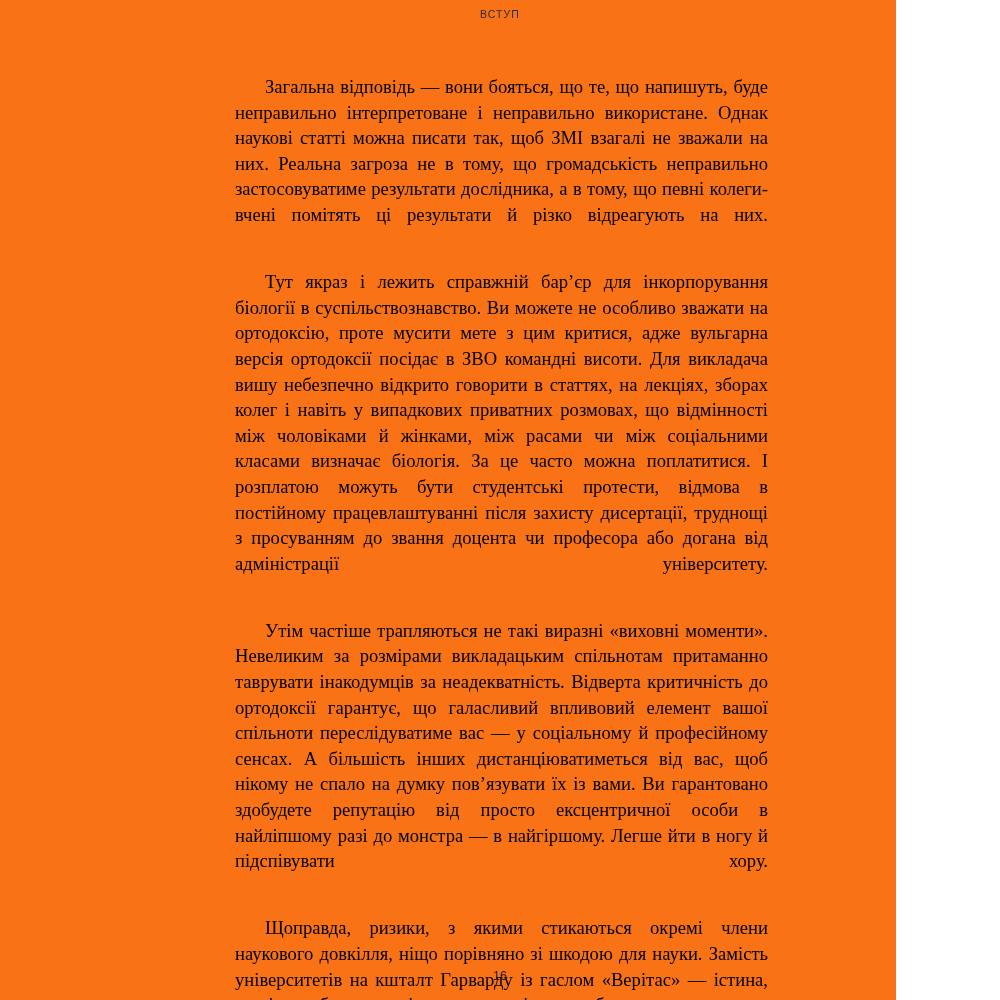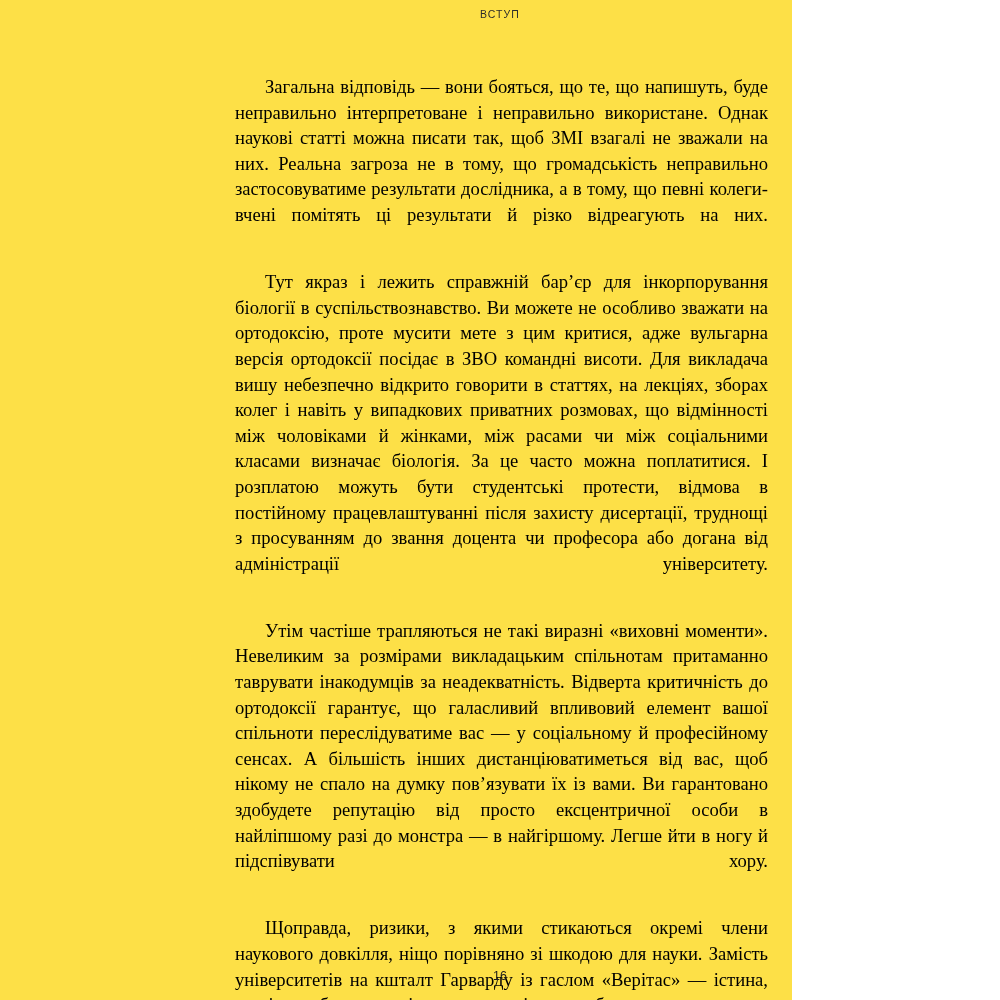"ВСТУП" .page { background: #fde047 -> #f97316; width: 792px -> 896px }
